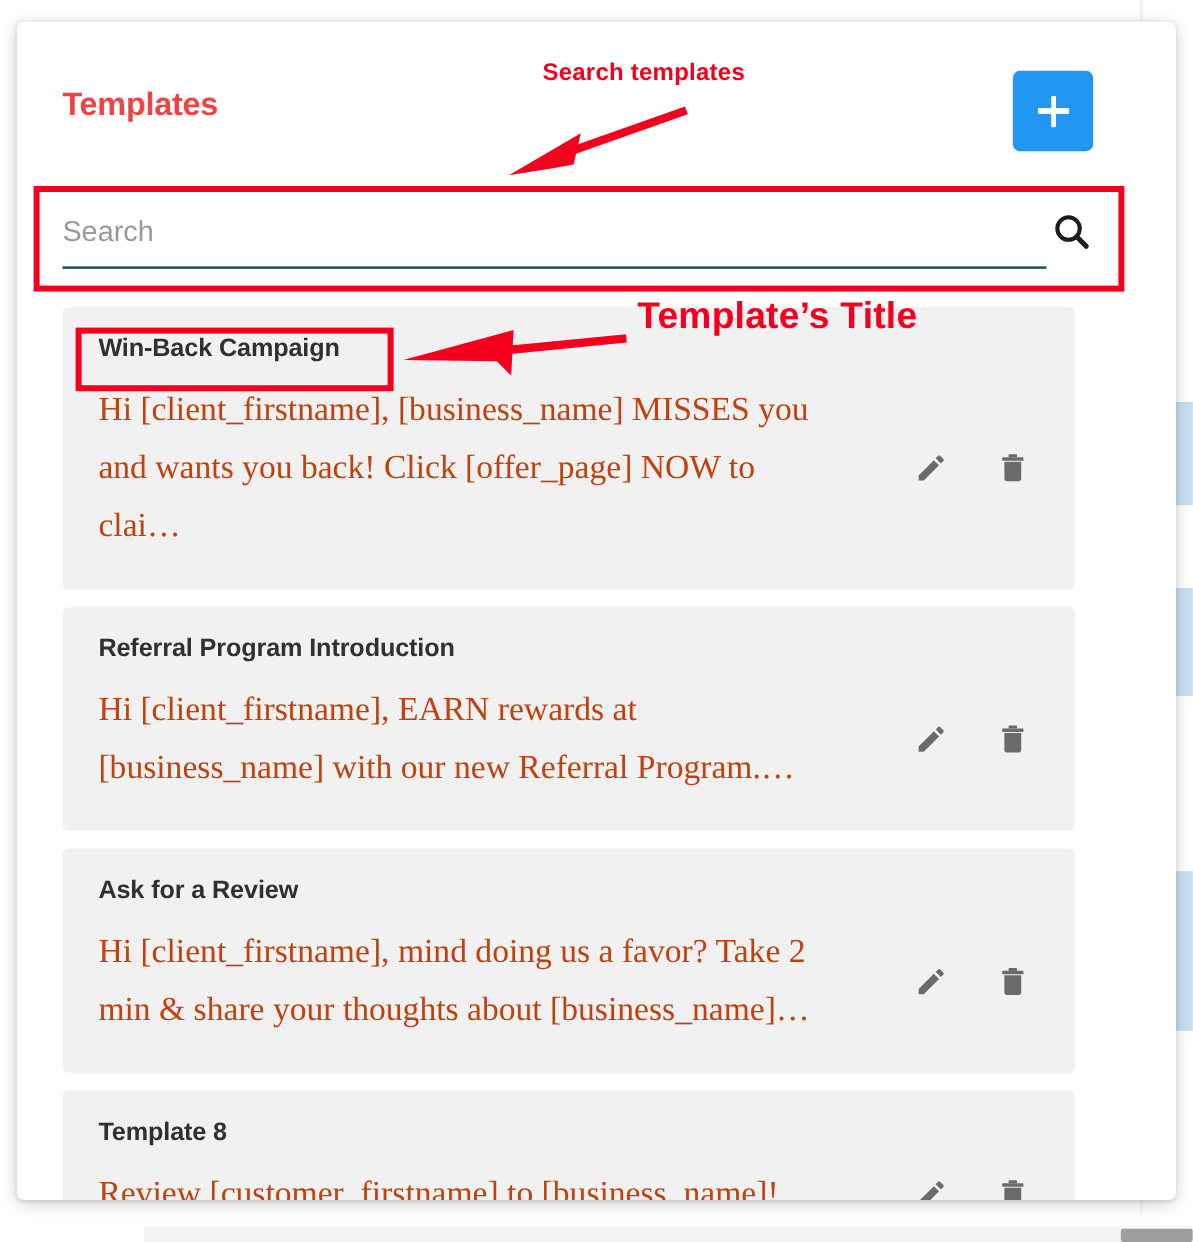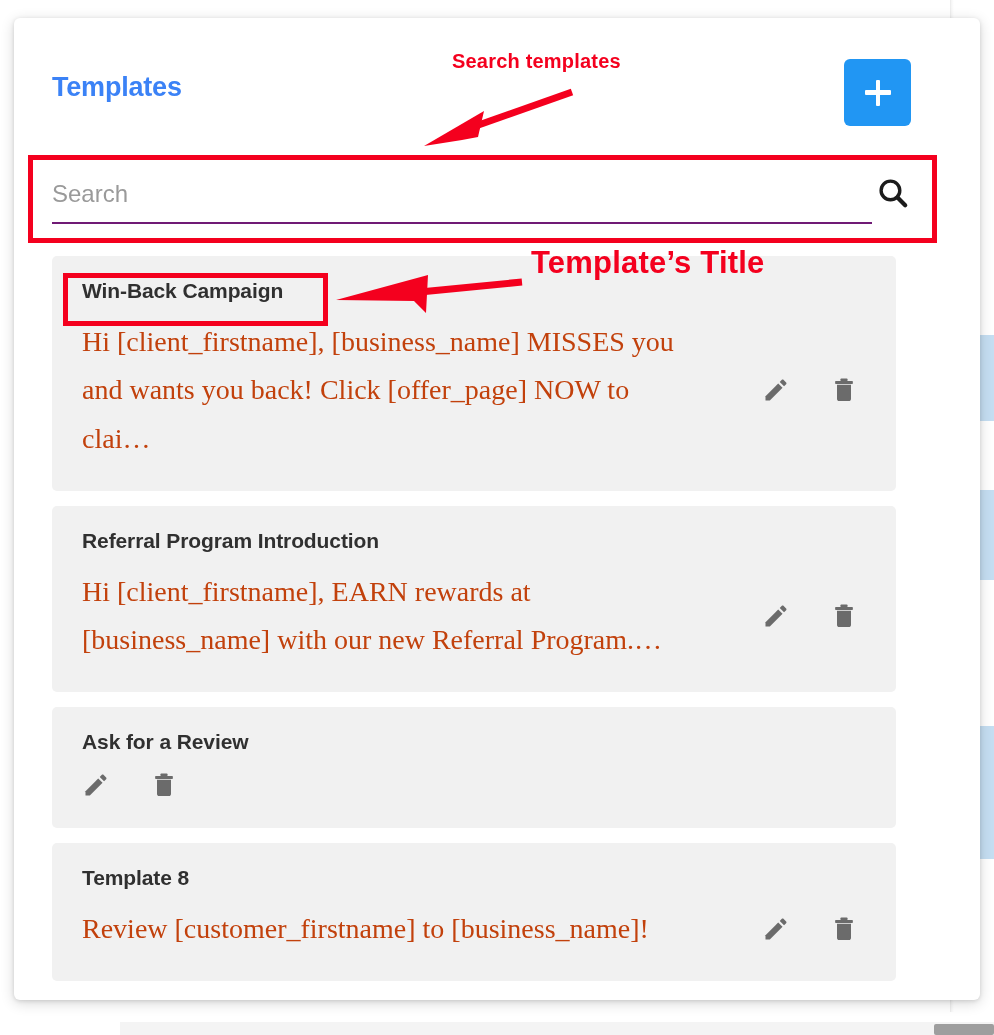"Templates" #page-title { color: #3b82f6 -> #ef4444 }
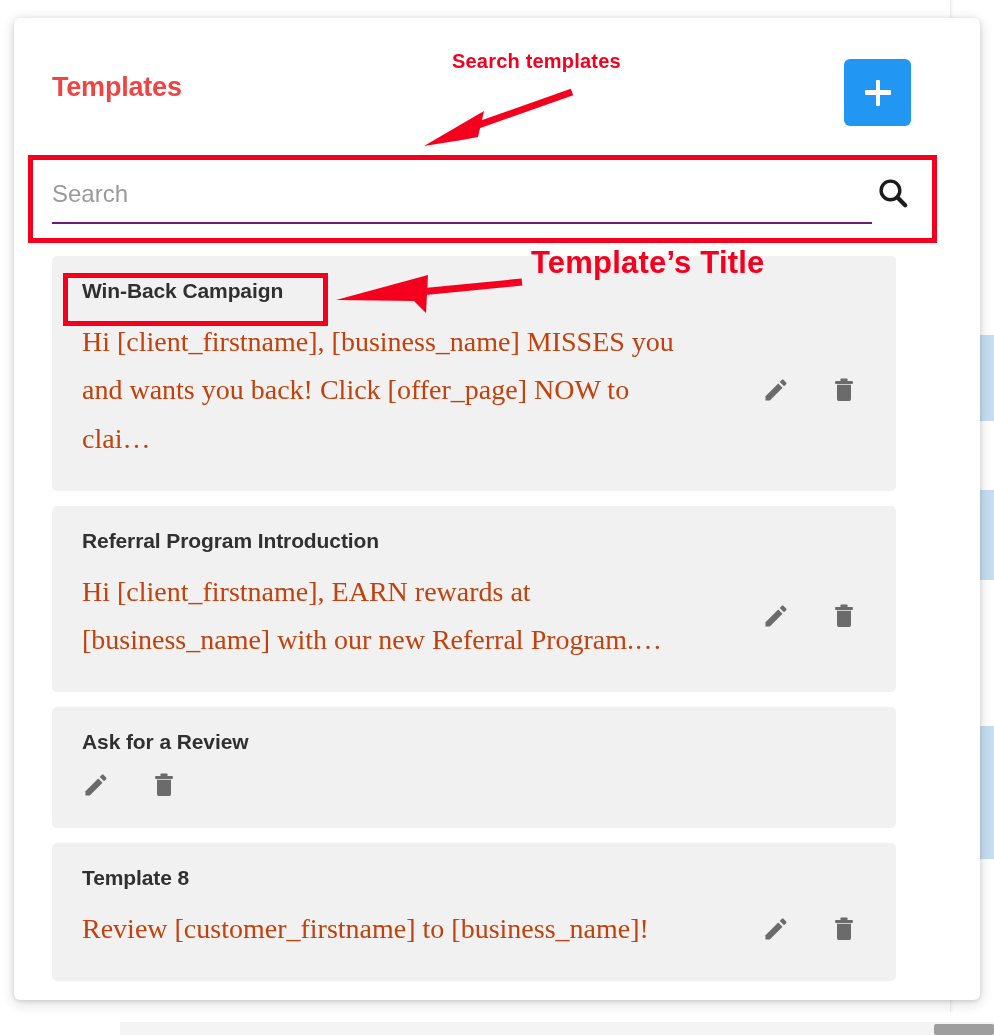"Search" #search-input { border-bottom: 2px solid #701a75 -> 2px solid #14532d }
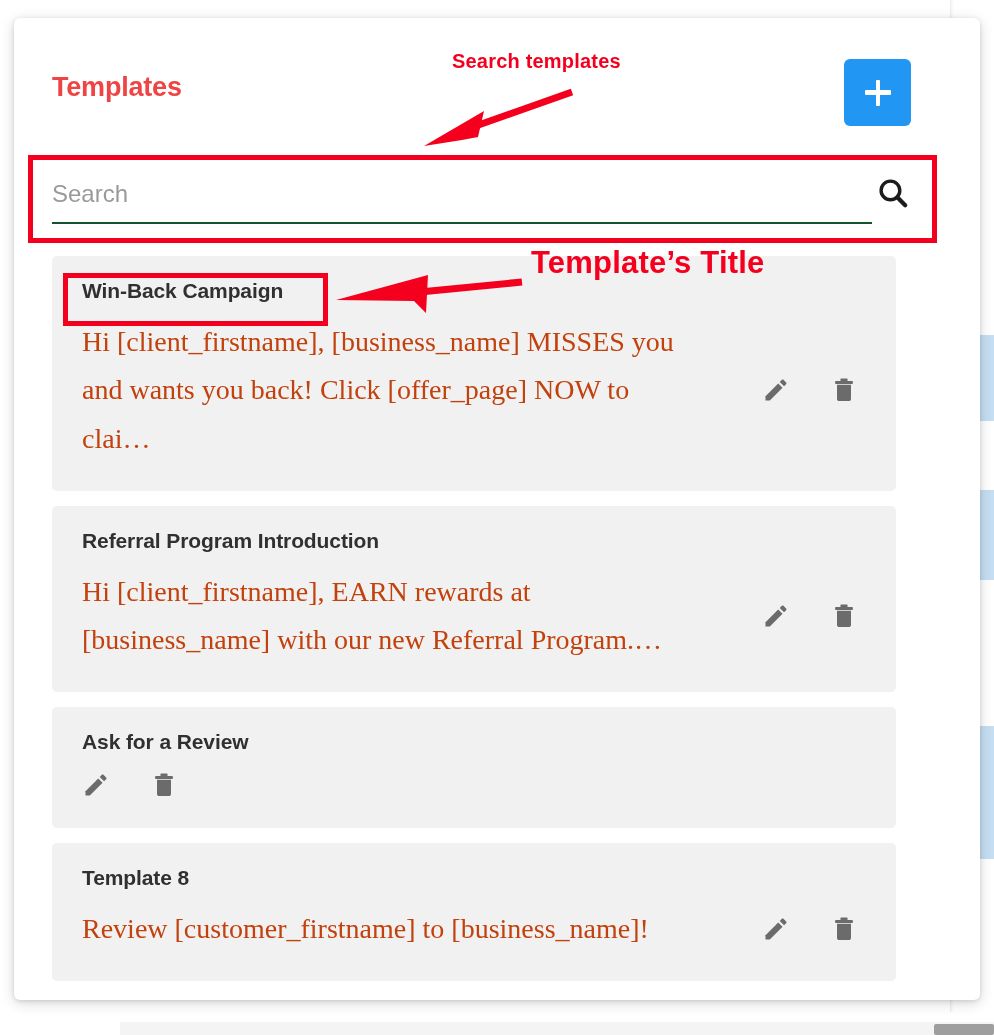"Hi [client_firstname], mind doing us" div.template-body { html: none -> <div>Hi [client_firstname], mind doing us a favor? Take 2 min &amp; share your thoughts about [business_name]…</div> }
